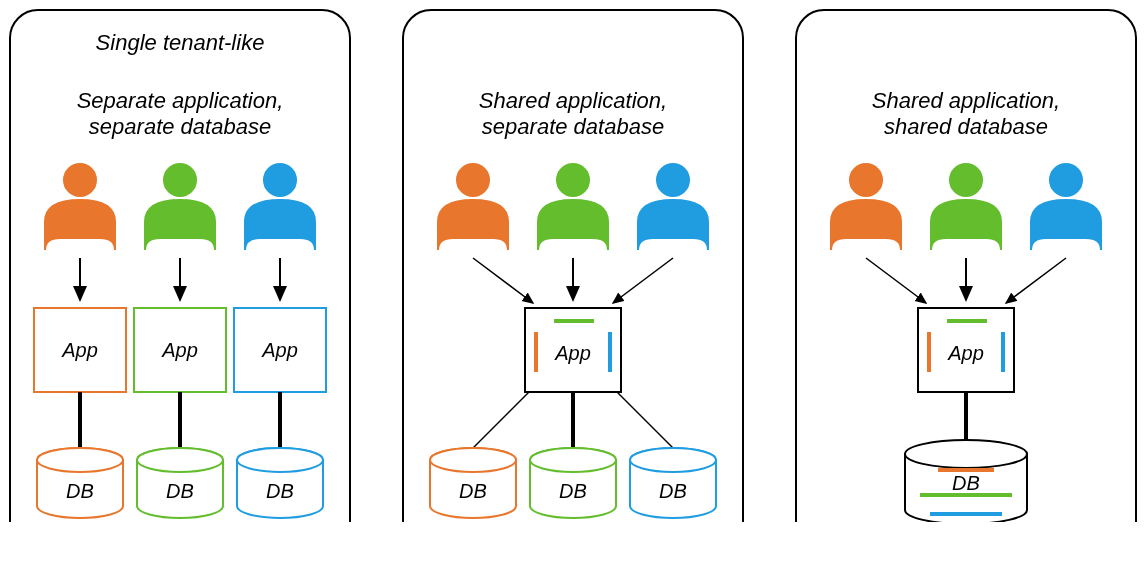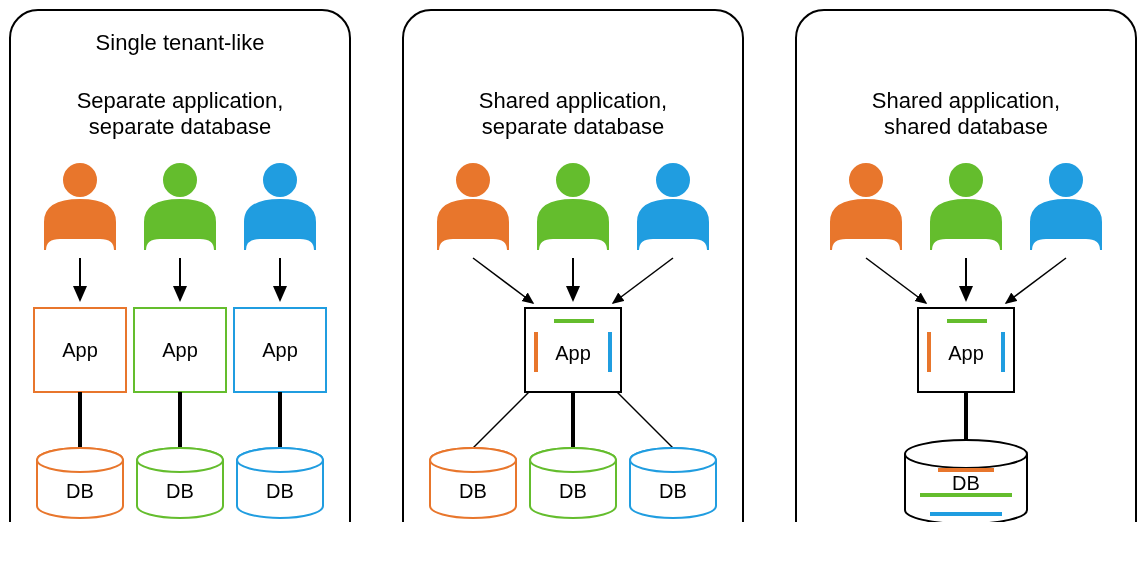"Single tenant-like" .canvas { font-style: none -> italic }
